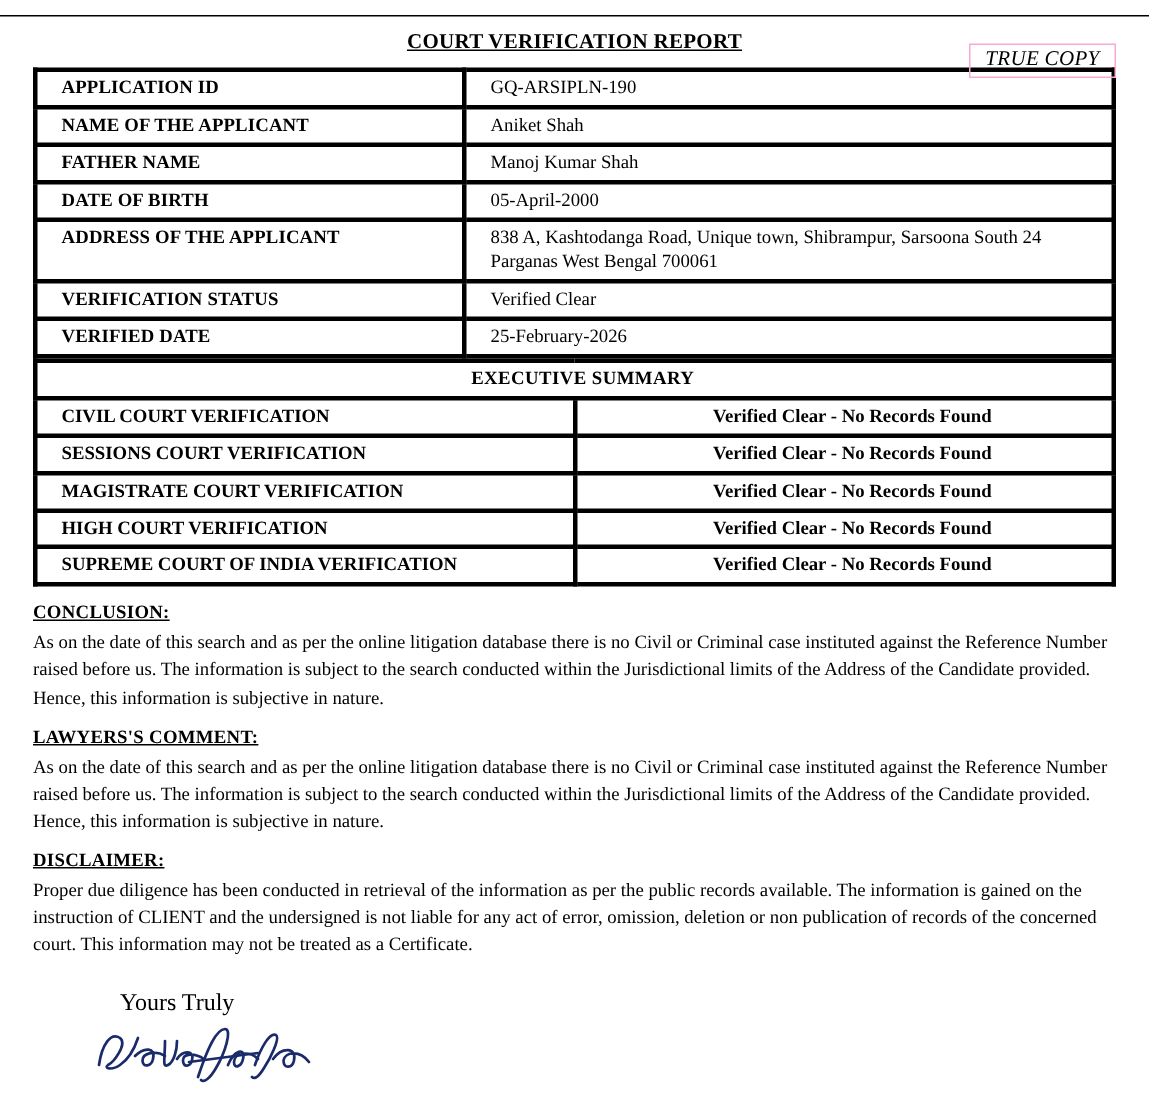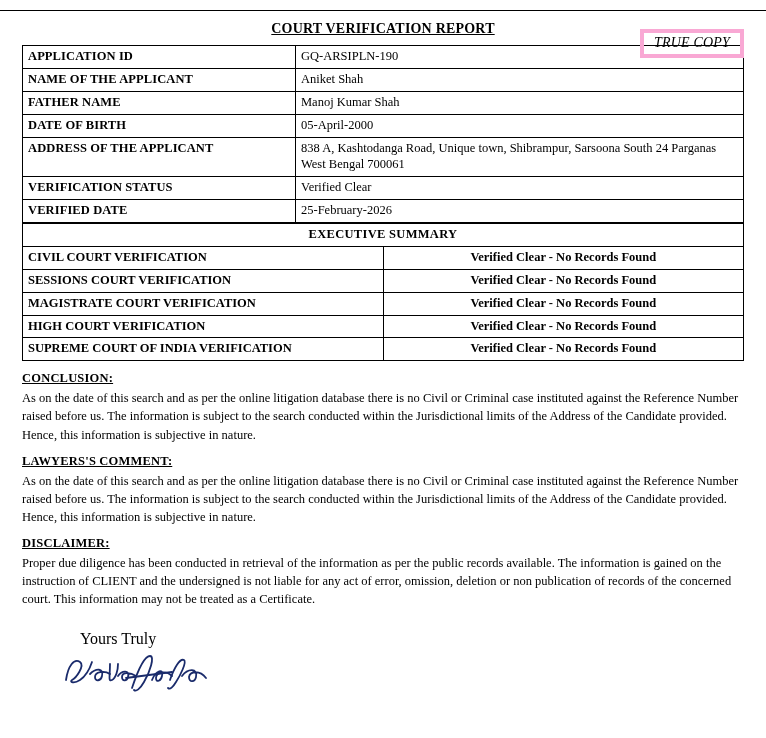"TRUE COPY" .truecopy { border: 4px solid #f9a8d4 -> 1px solid #f9a8d4 }
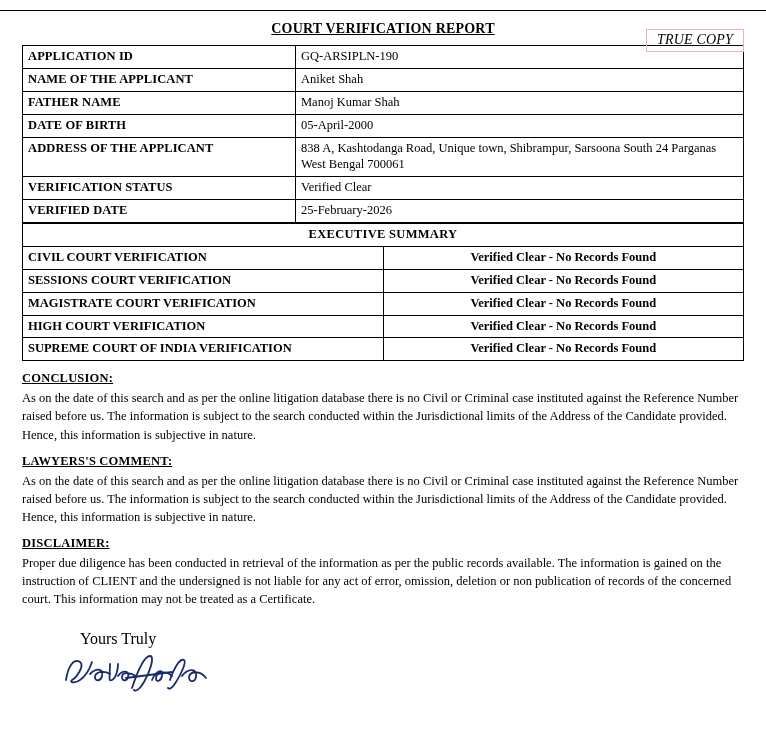"APPLICATION ID" table.main td { border: 1px solid #000000 -> 3px solid #000000; padding: 2px 5px 3px 5px -> 2px 5px 3px 16px }
